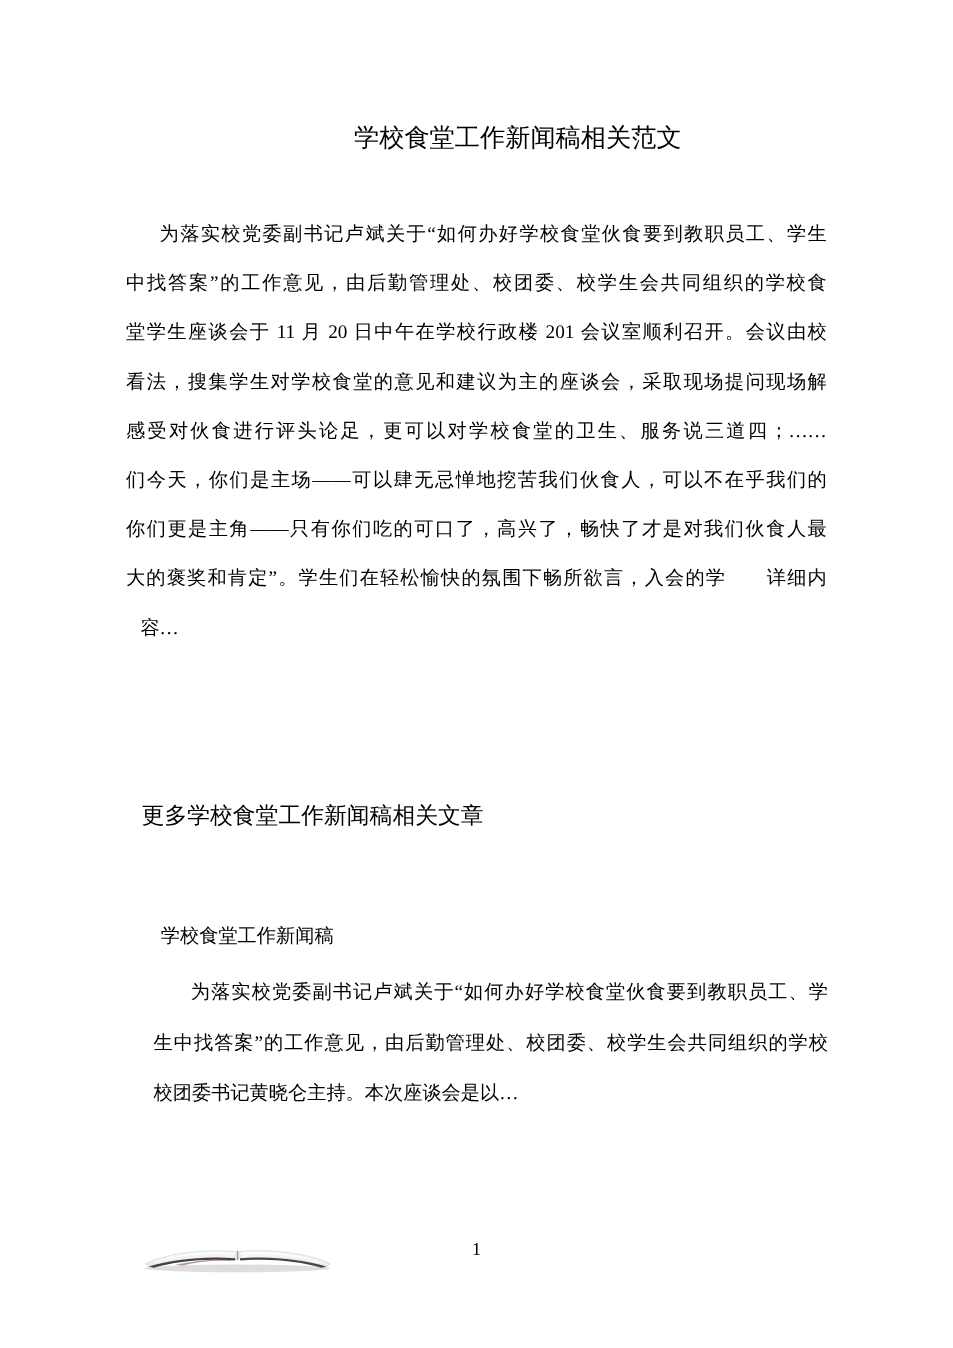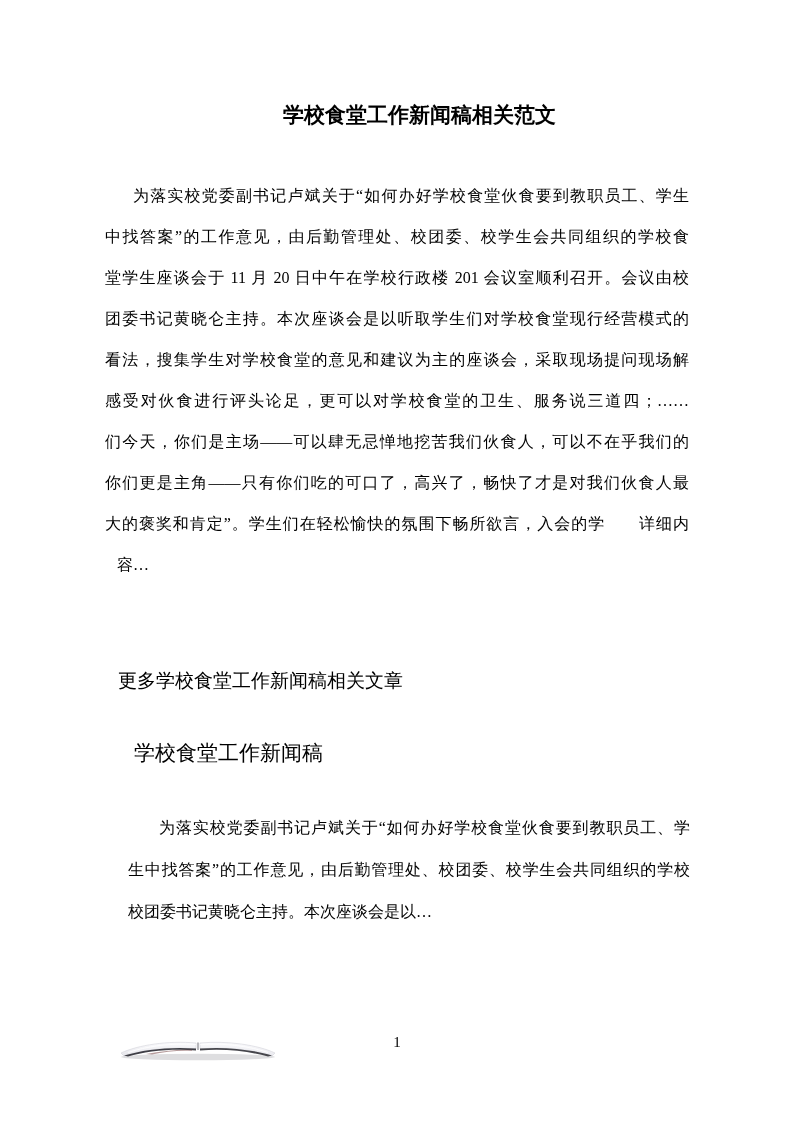"学校食堂工作新闻稿相关范文" .doc-title { font-weight: 700 -> 400; left: 283px -> 295px }
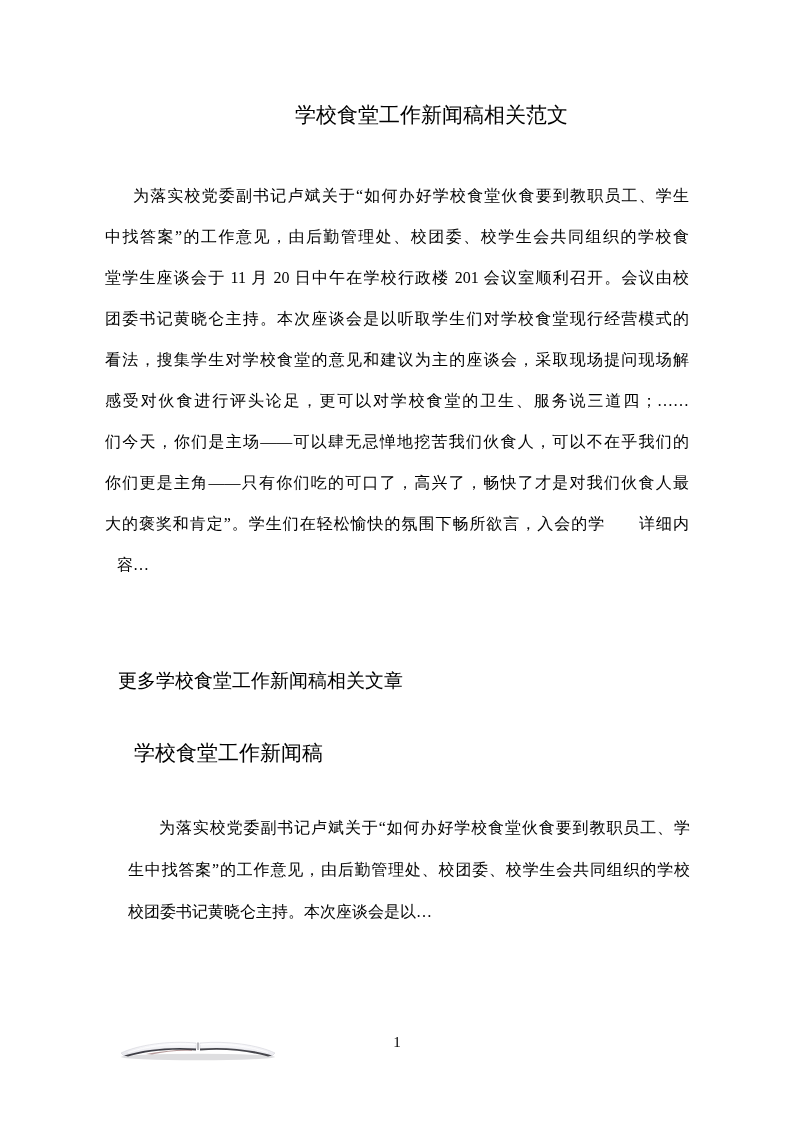"团委书记黄晓仑主持。本次座谈会是以听取学生们对学校食堂现行经营模式的" div.line { html: <div>团委书记黄晓仑主持。本次座谈会是以听取学生们对学校食堂现行经营模式的</div> -> none }
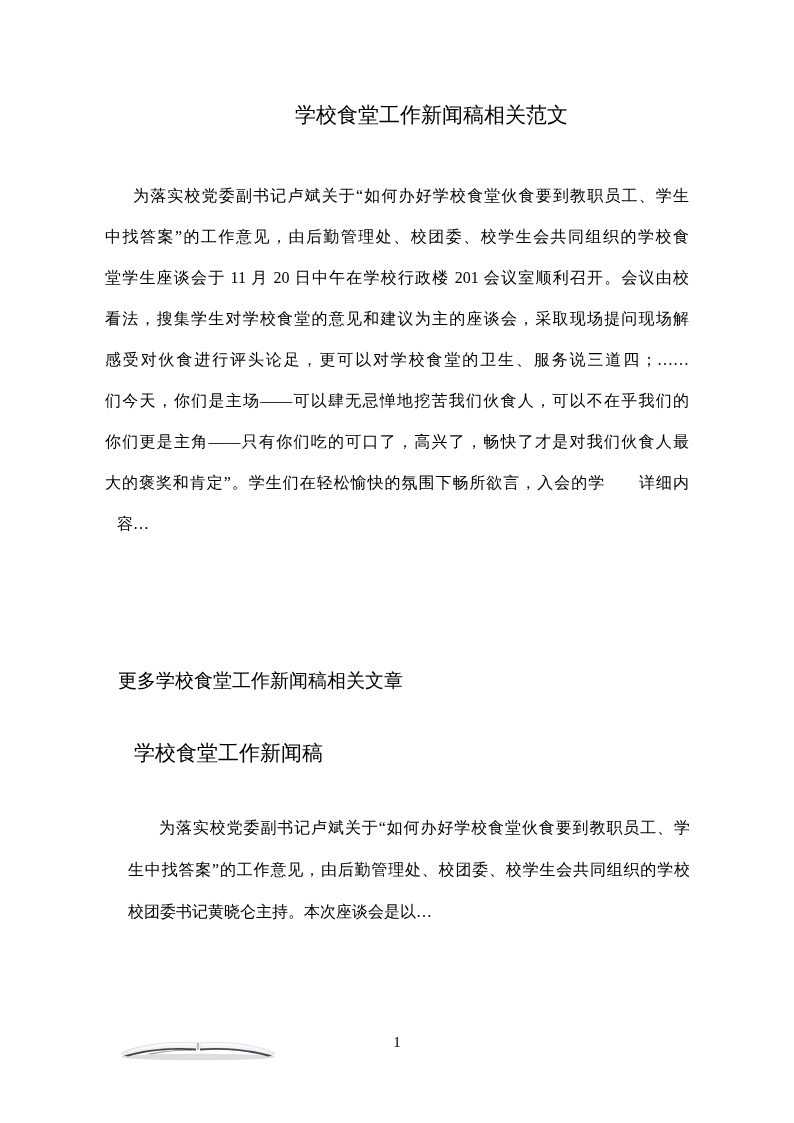"学校食堂工作新闻稿" .sub-heading { font-size: 21px -> 16px; top: 742px -> 770px }
